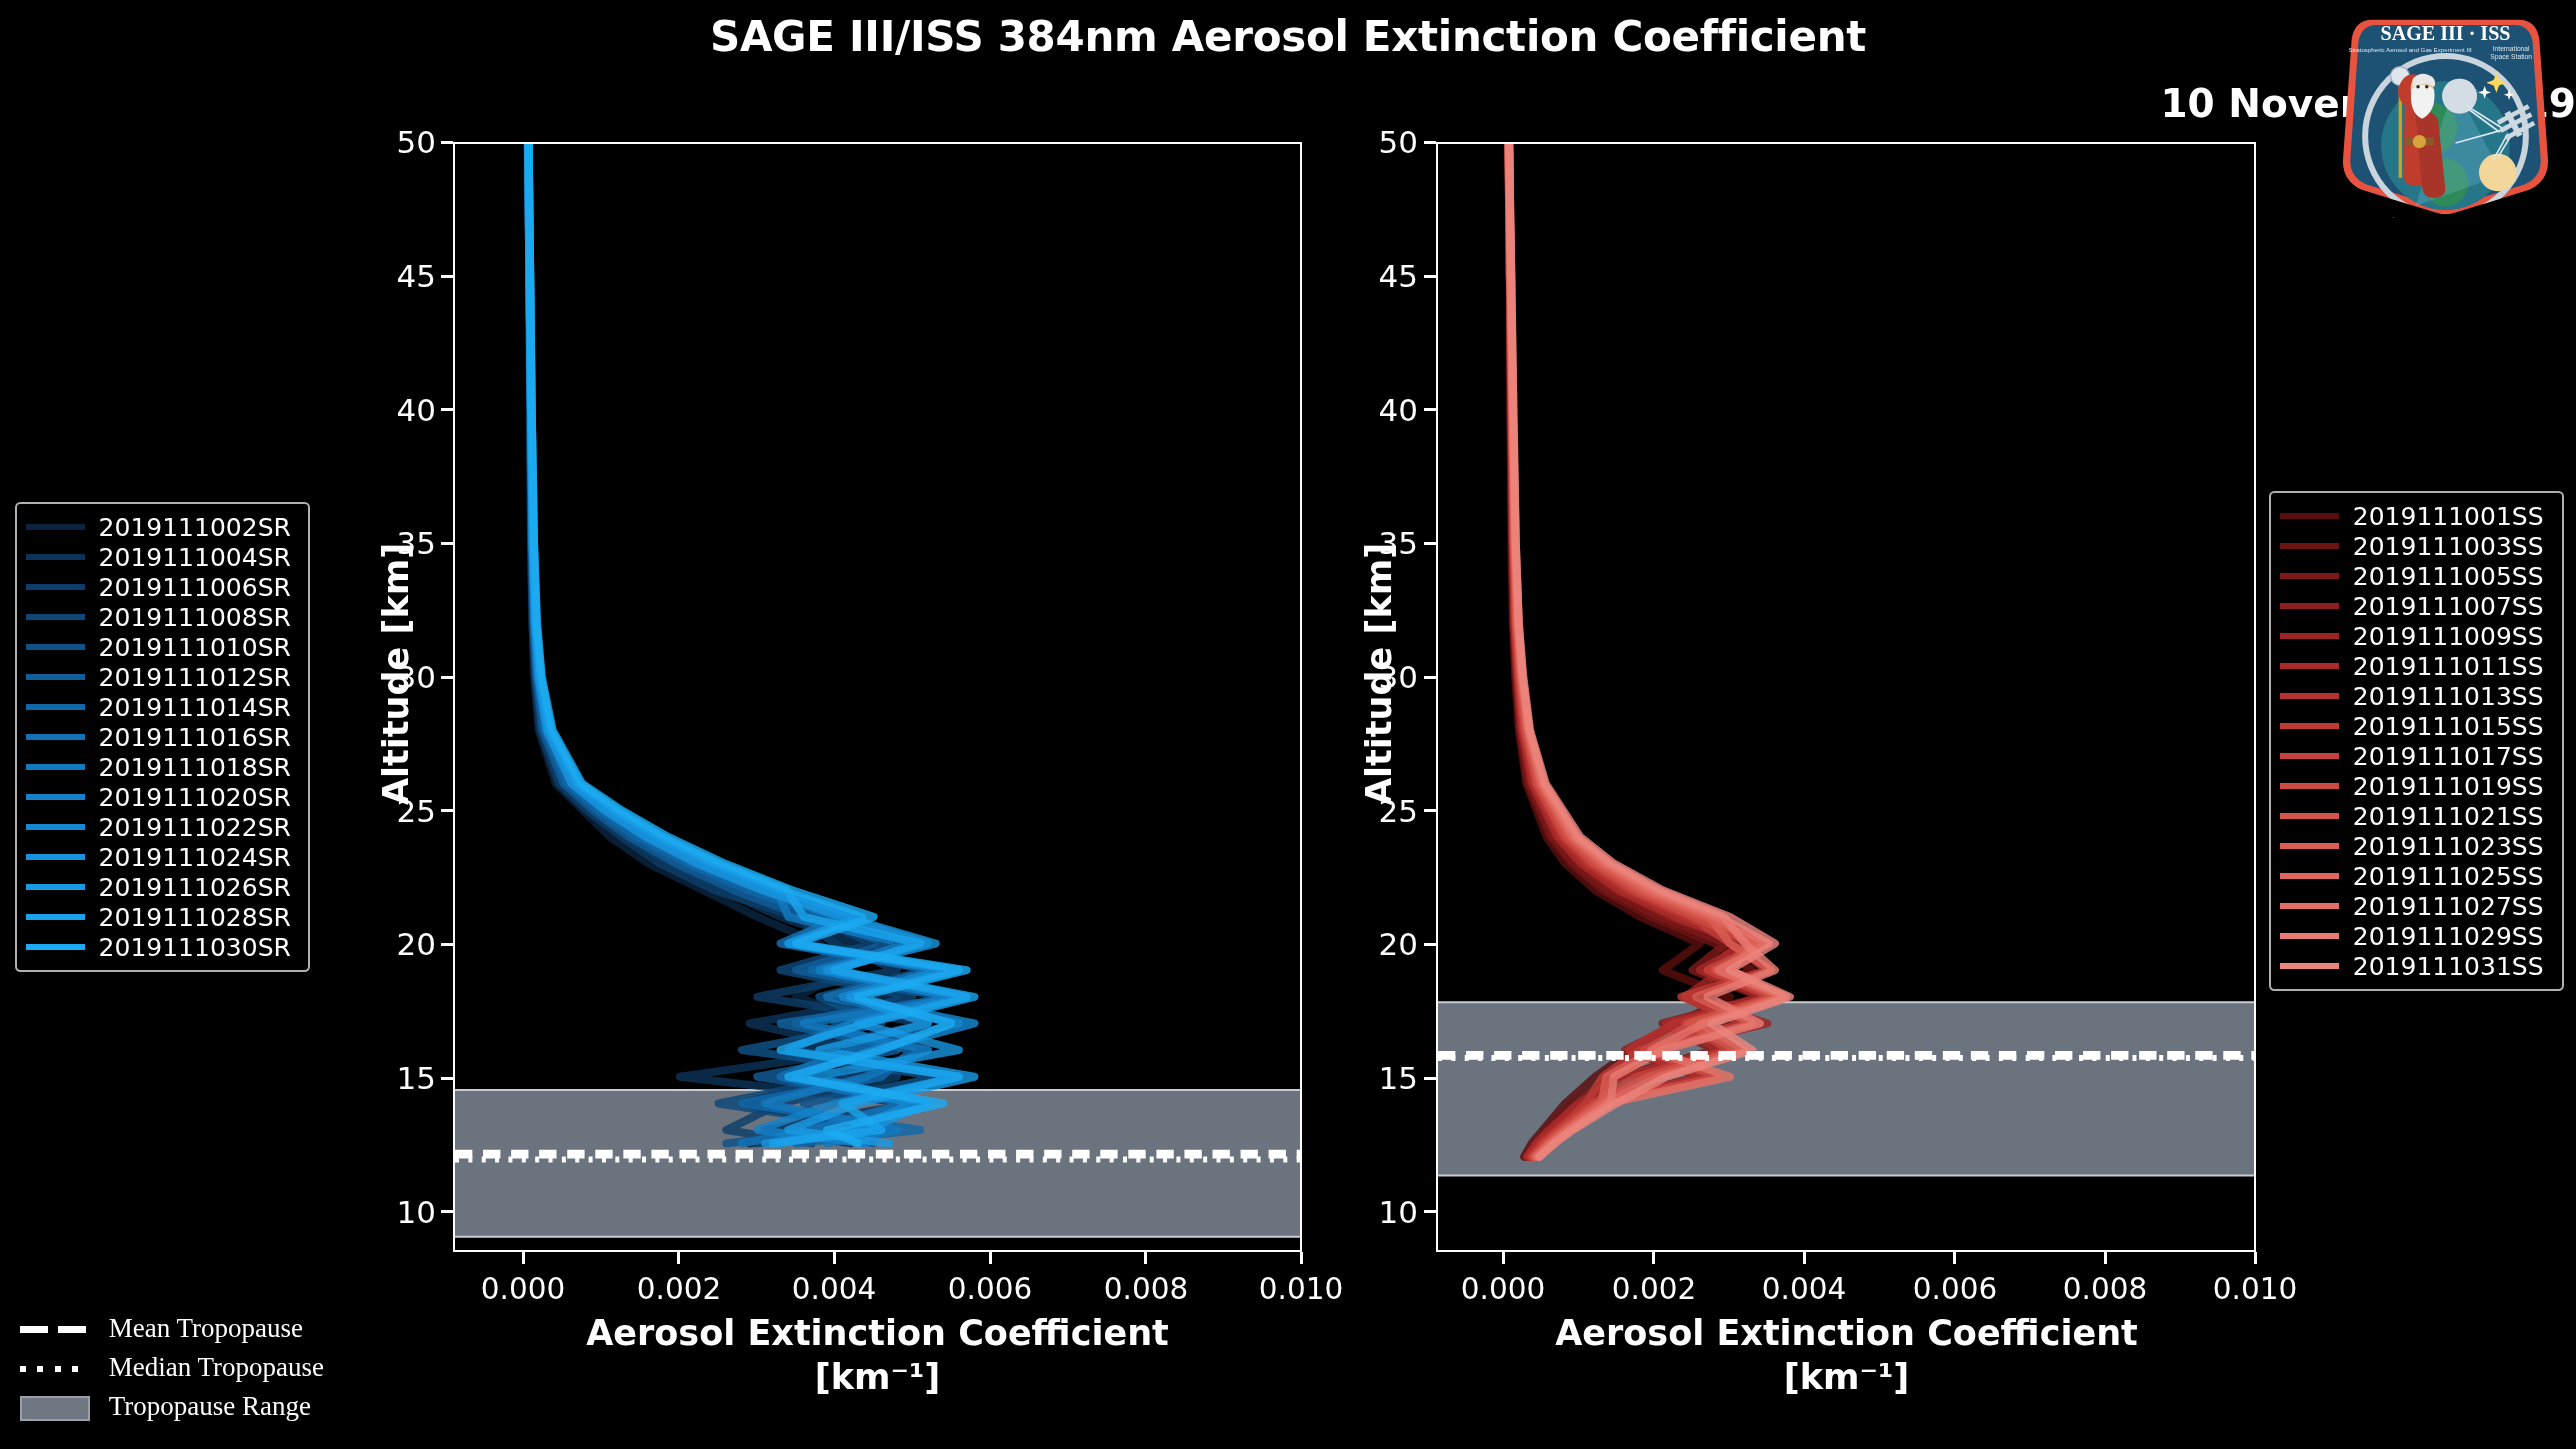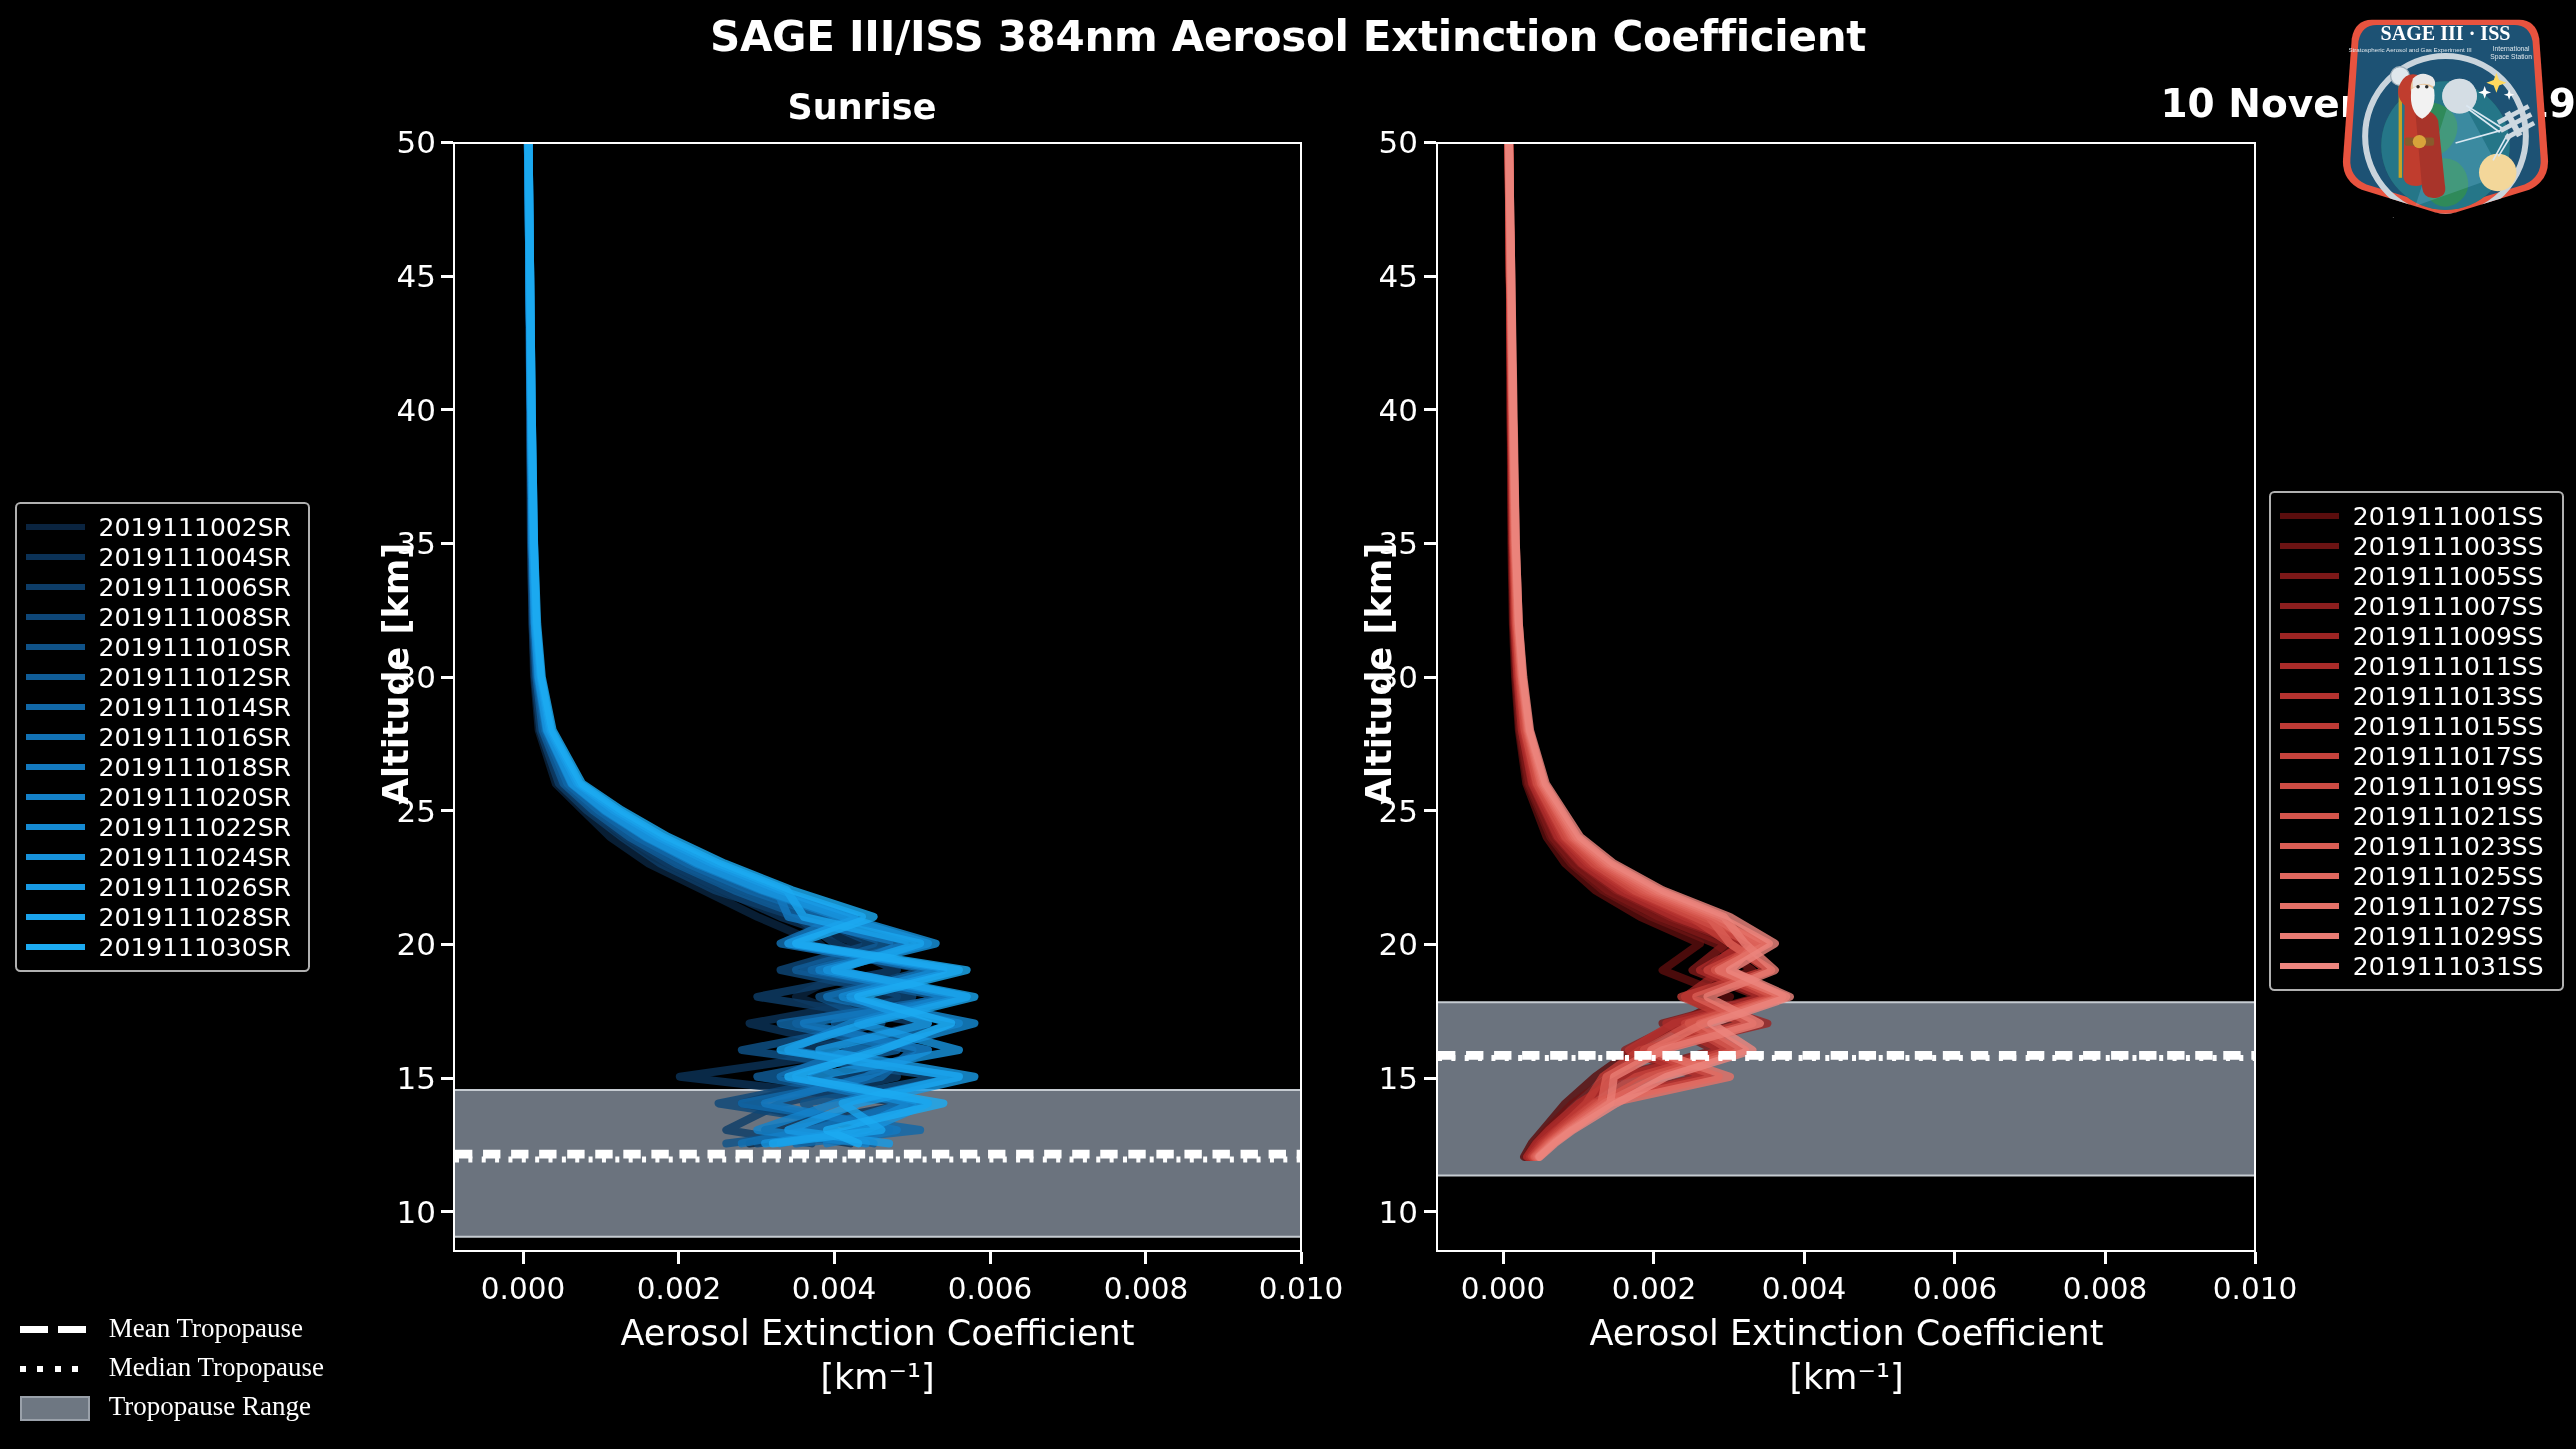"Sunrise" div.panel-title { html: <div>Sunrise</div> -> none }
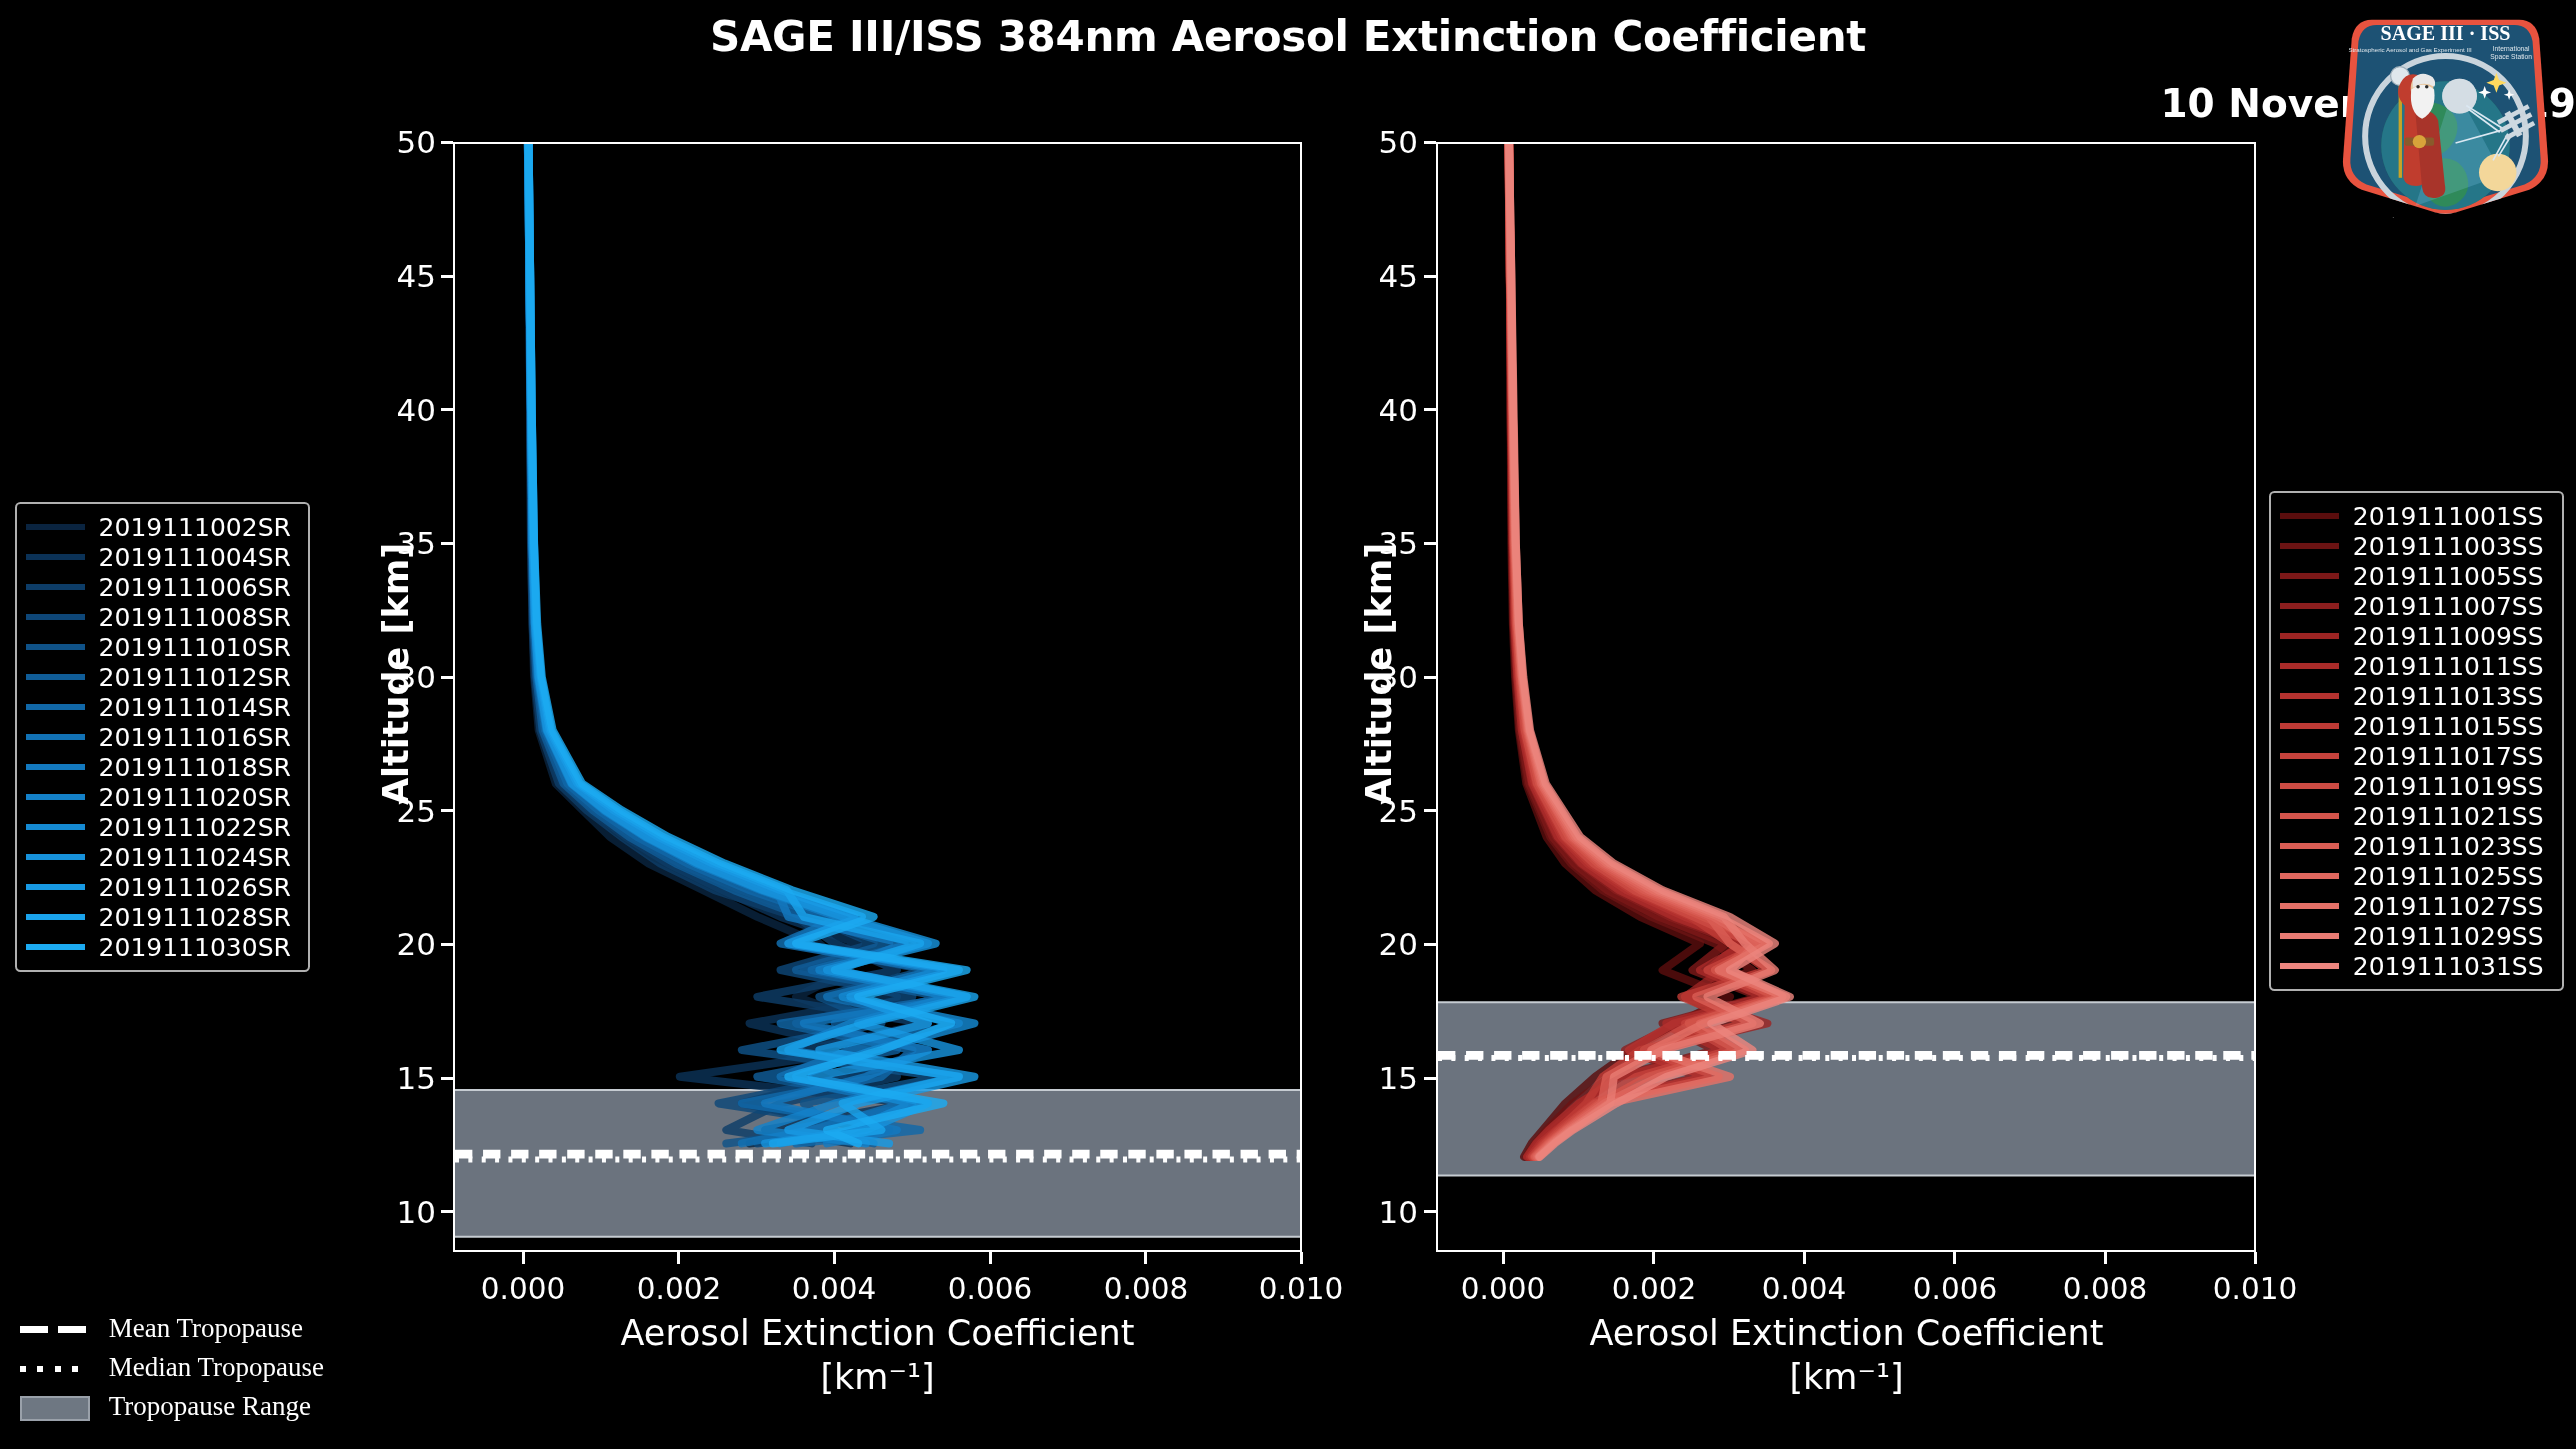"Aerosol Extinction Coefficient" .xlabel { font-weight: normal -> bold }
